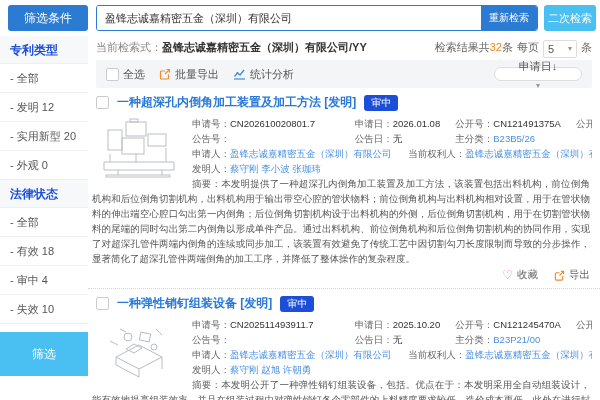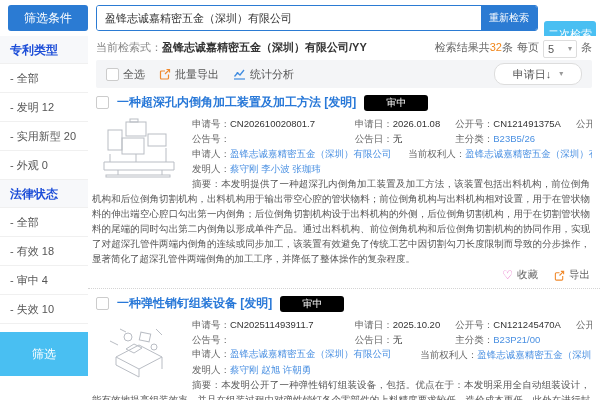"二次检索" .btn-secondary { margin-top: 16px -> none }
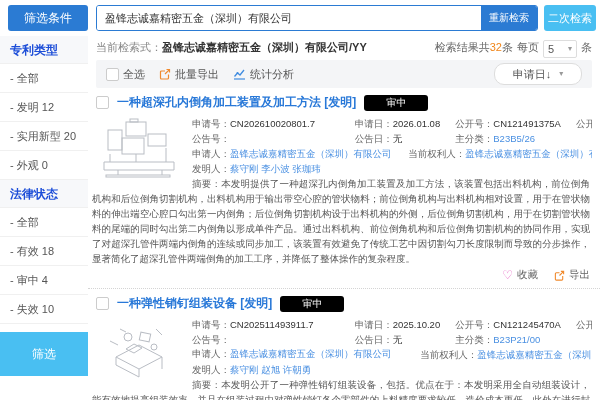"申请日↓" .sort-box { flex-direction: none -> column; height: 22px -> 14px }
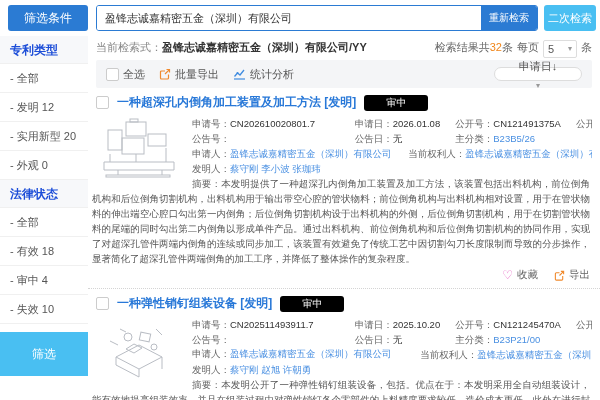"审中" .badge { background: #000000 -> #1d4ed8; padding: 1px 22px -> 1px 7px }
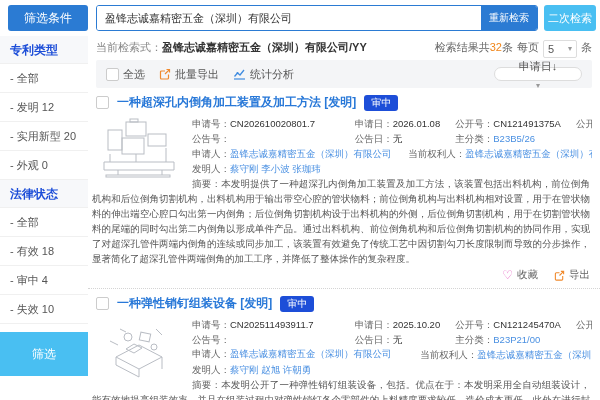"申请人：盈锋志诚嘉精密五金（深圳）有限公司" span.fitem { font-family: Liberation Serif, serif -> none; margin-right: 26px -> 14px }
